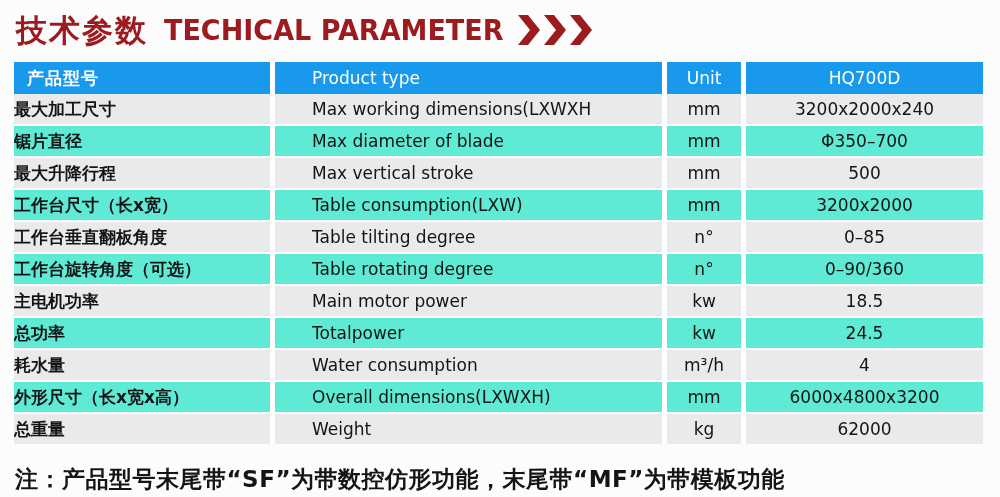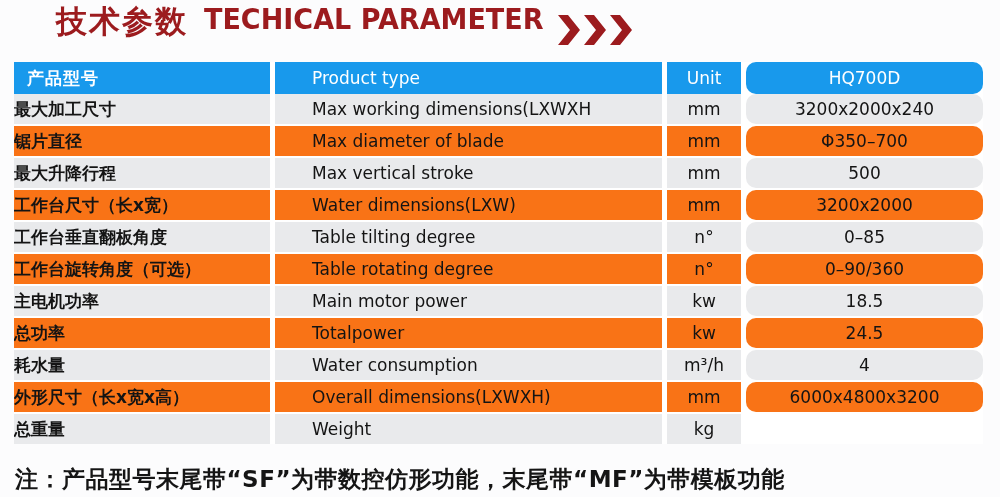"技术参数" .title-bar { align-items: none -> center; margin-left: 40px -> none }
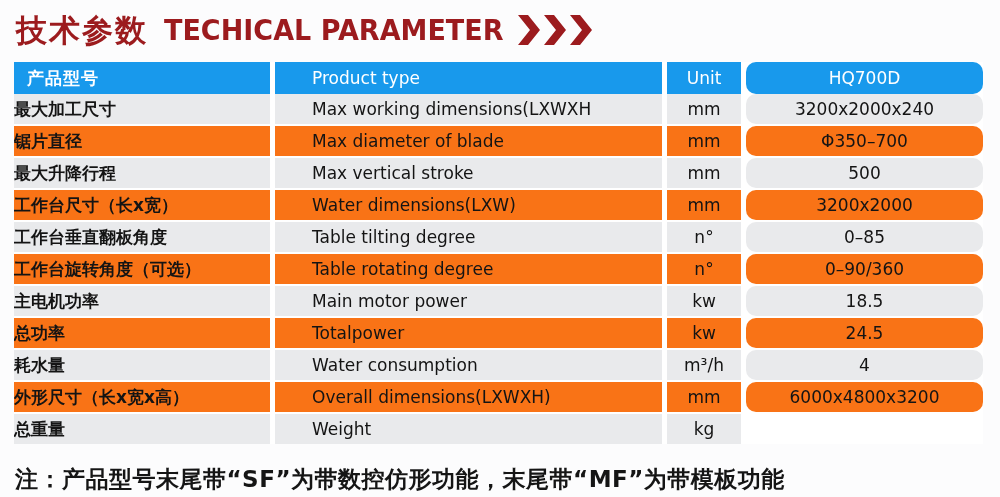"HQ700D" .c4 { border-radius: 10px -> none }
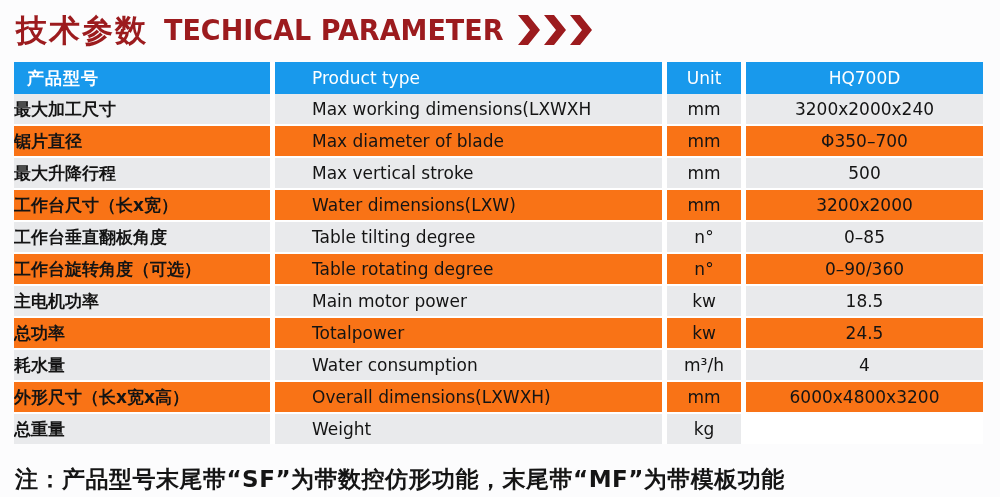"锯片直径" .dark { background: #f97316 -> #5eead4 }
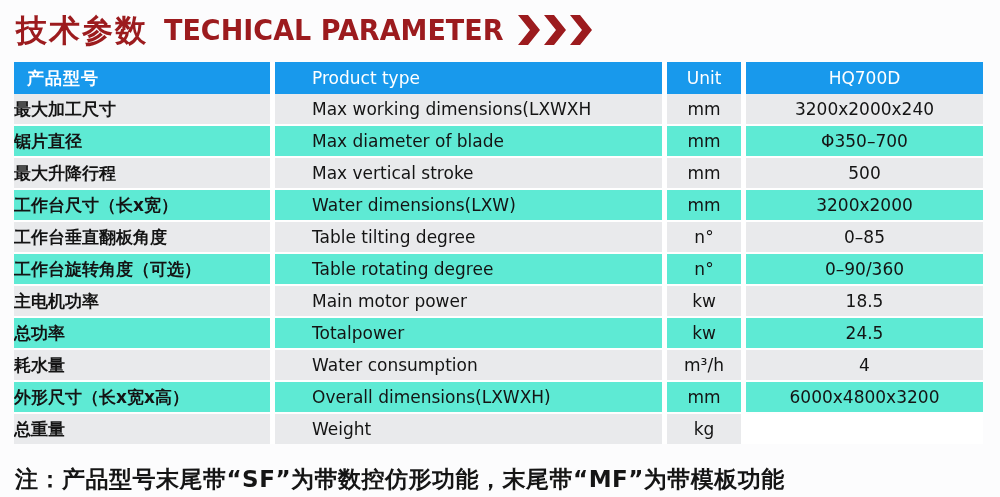"Water dimensions(LXW)" div.cell { text: Water dimensions -> Table consumption }
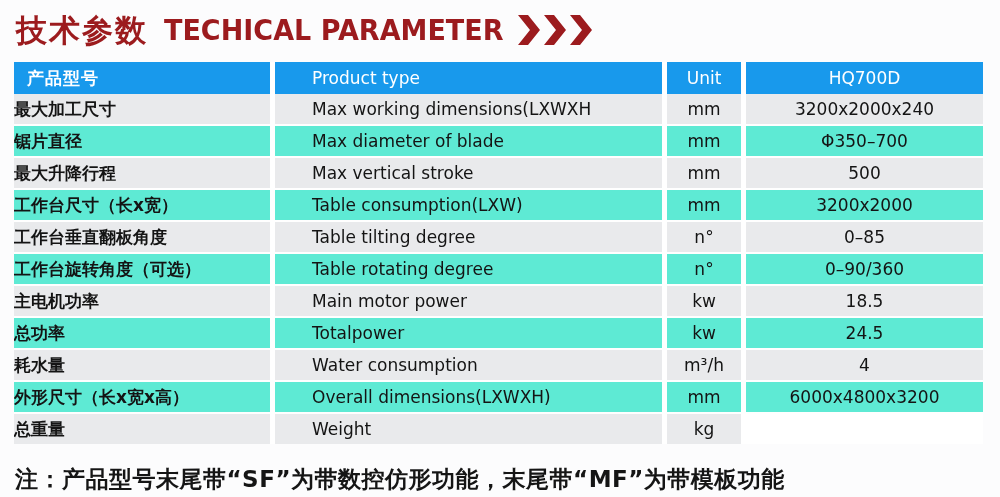"62000" div.cell { html: none -> <div>62000</div> }
